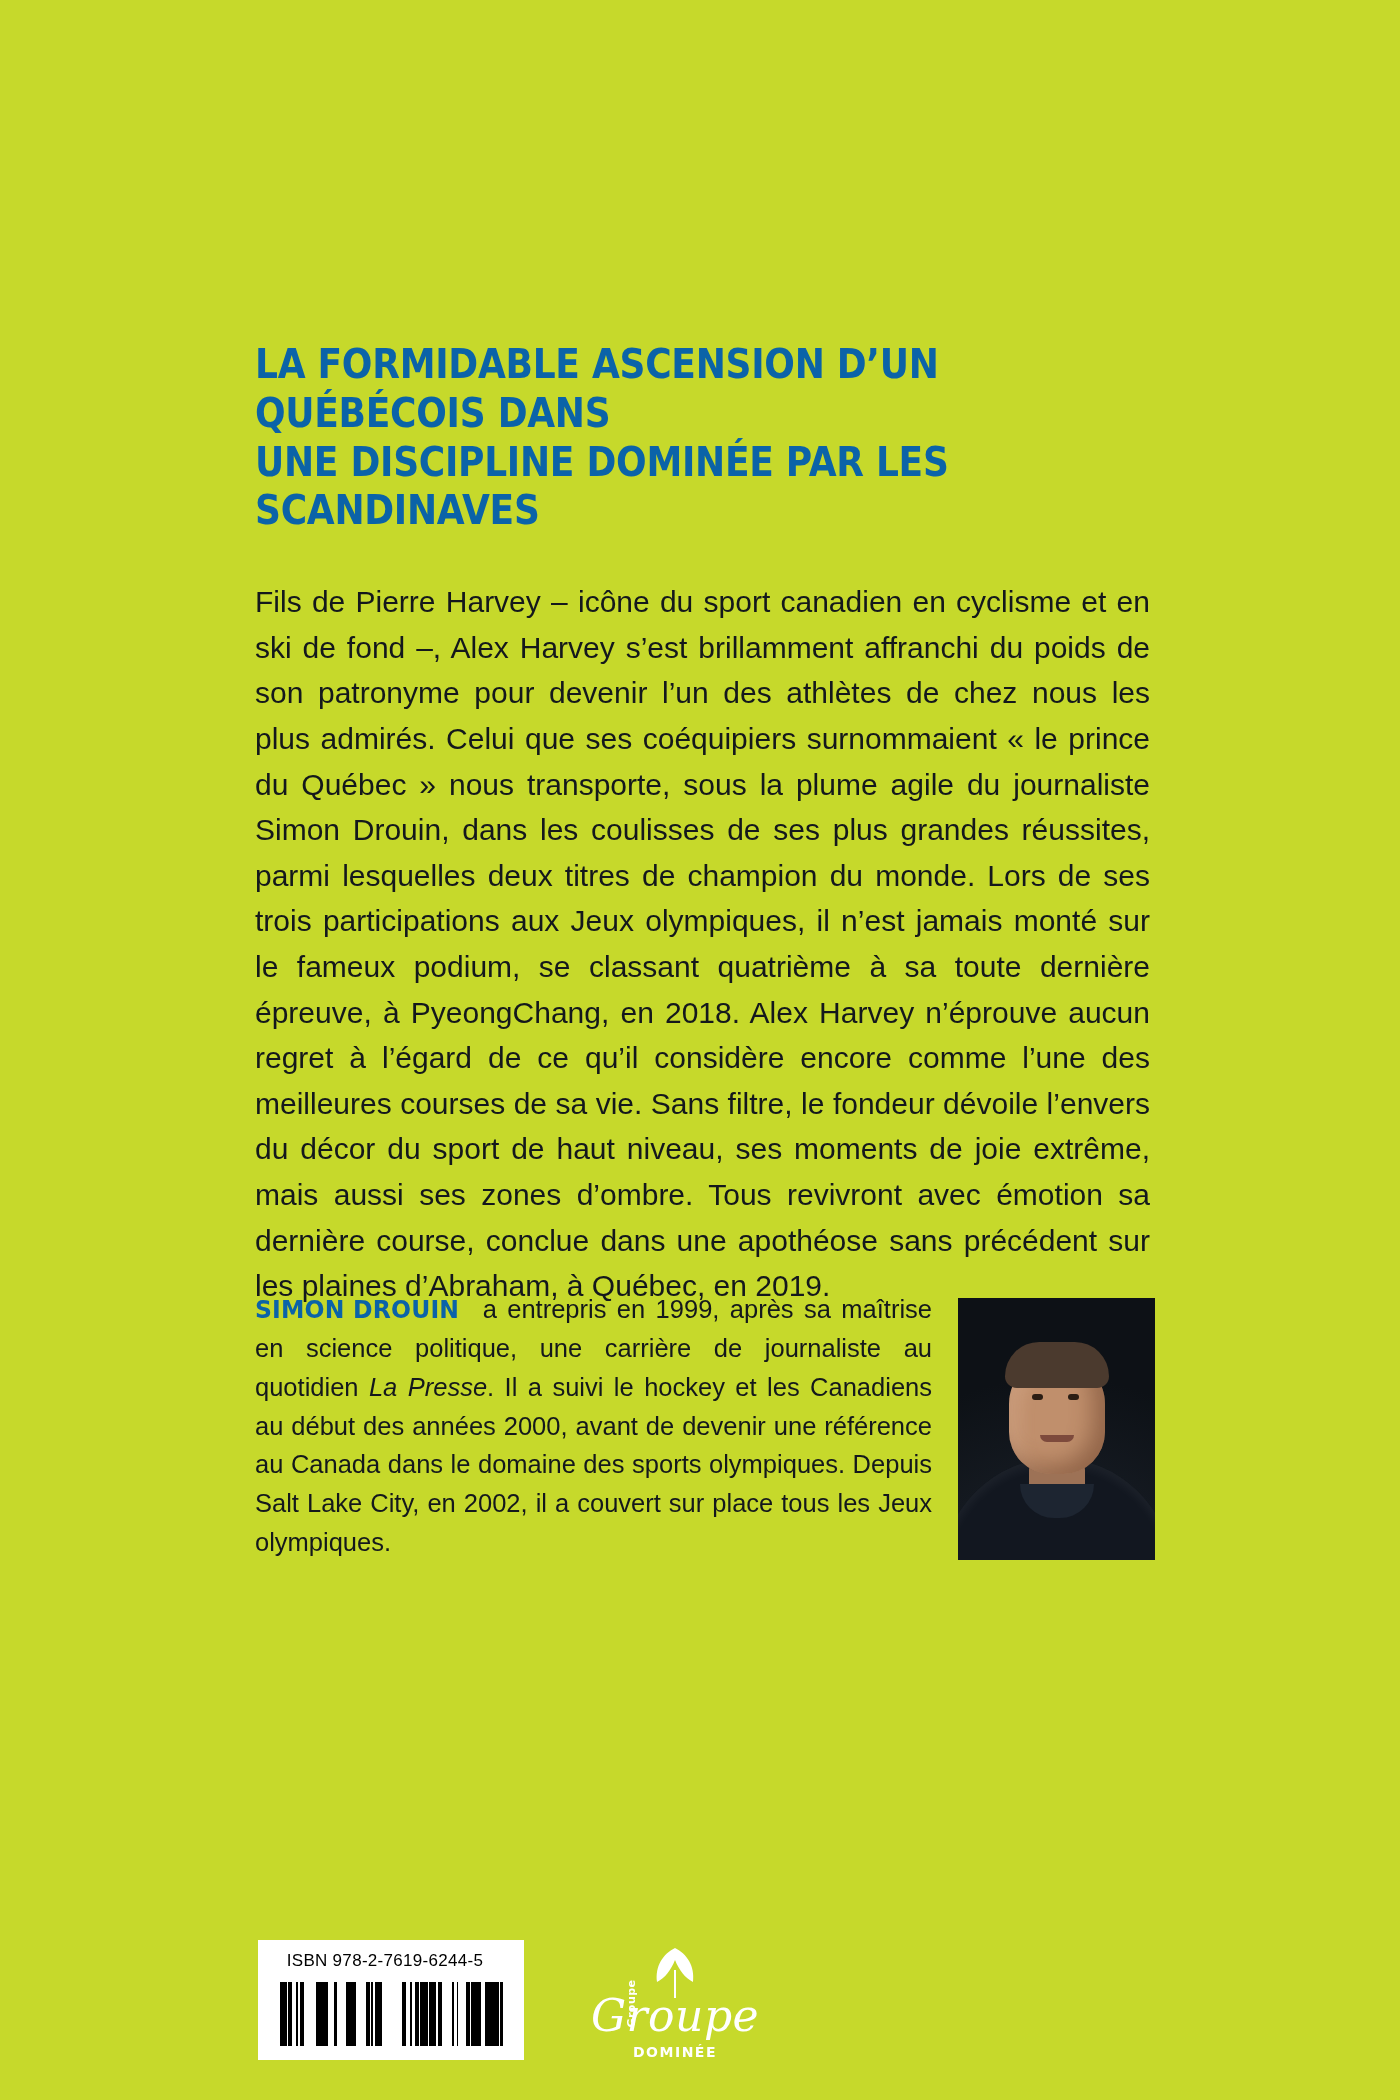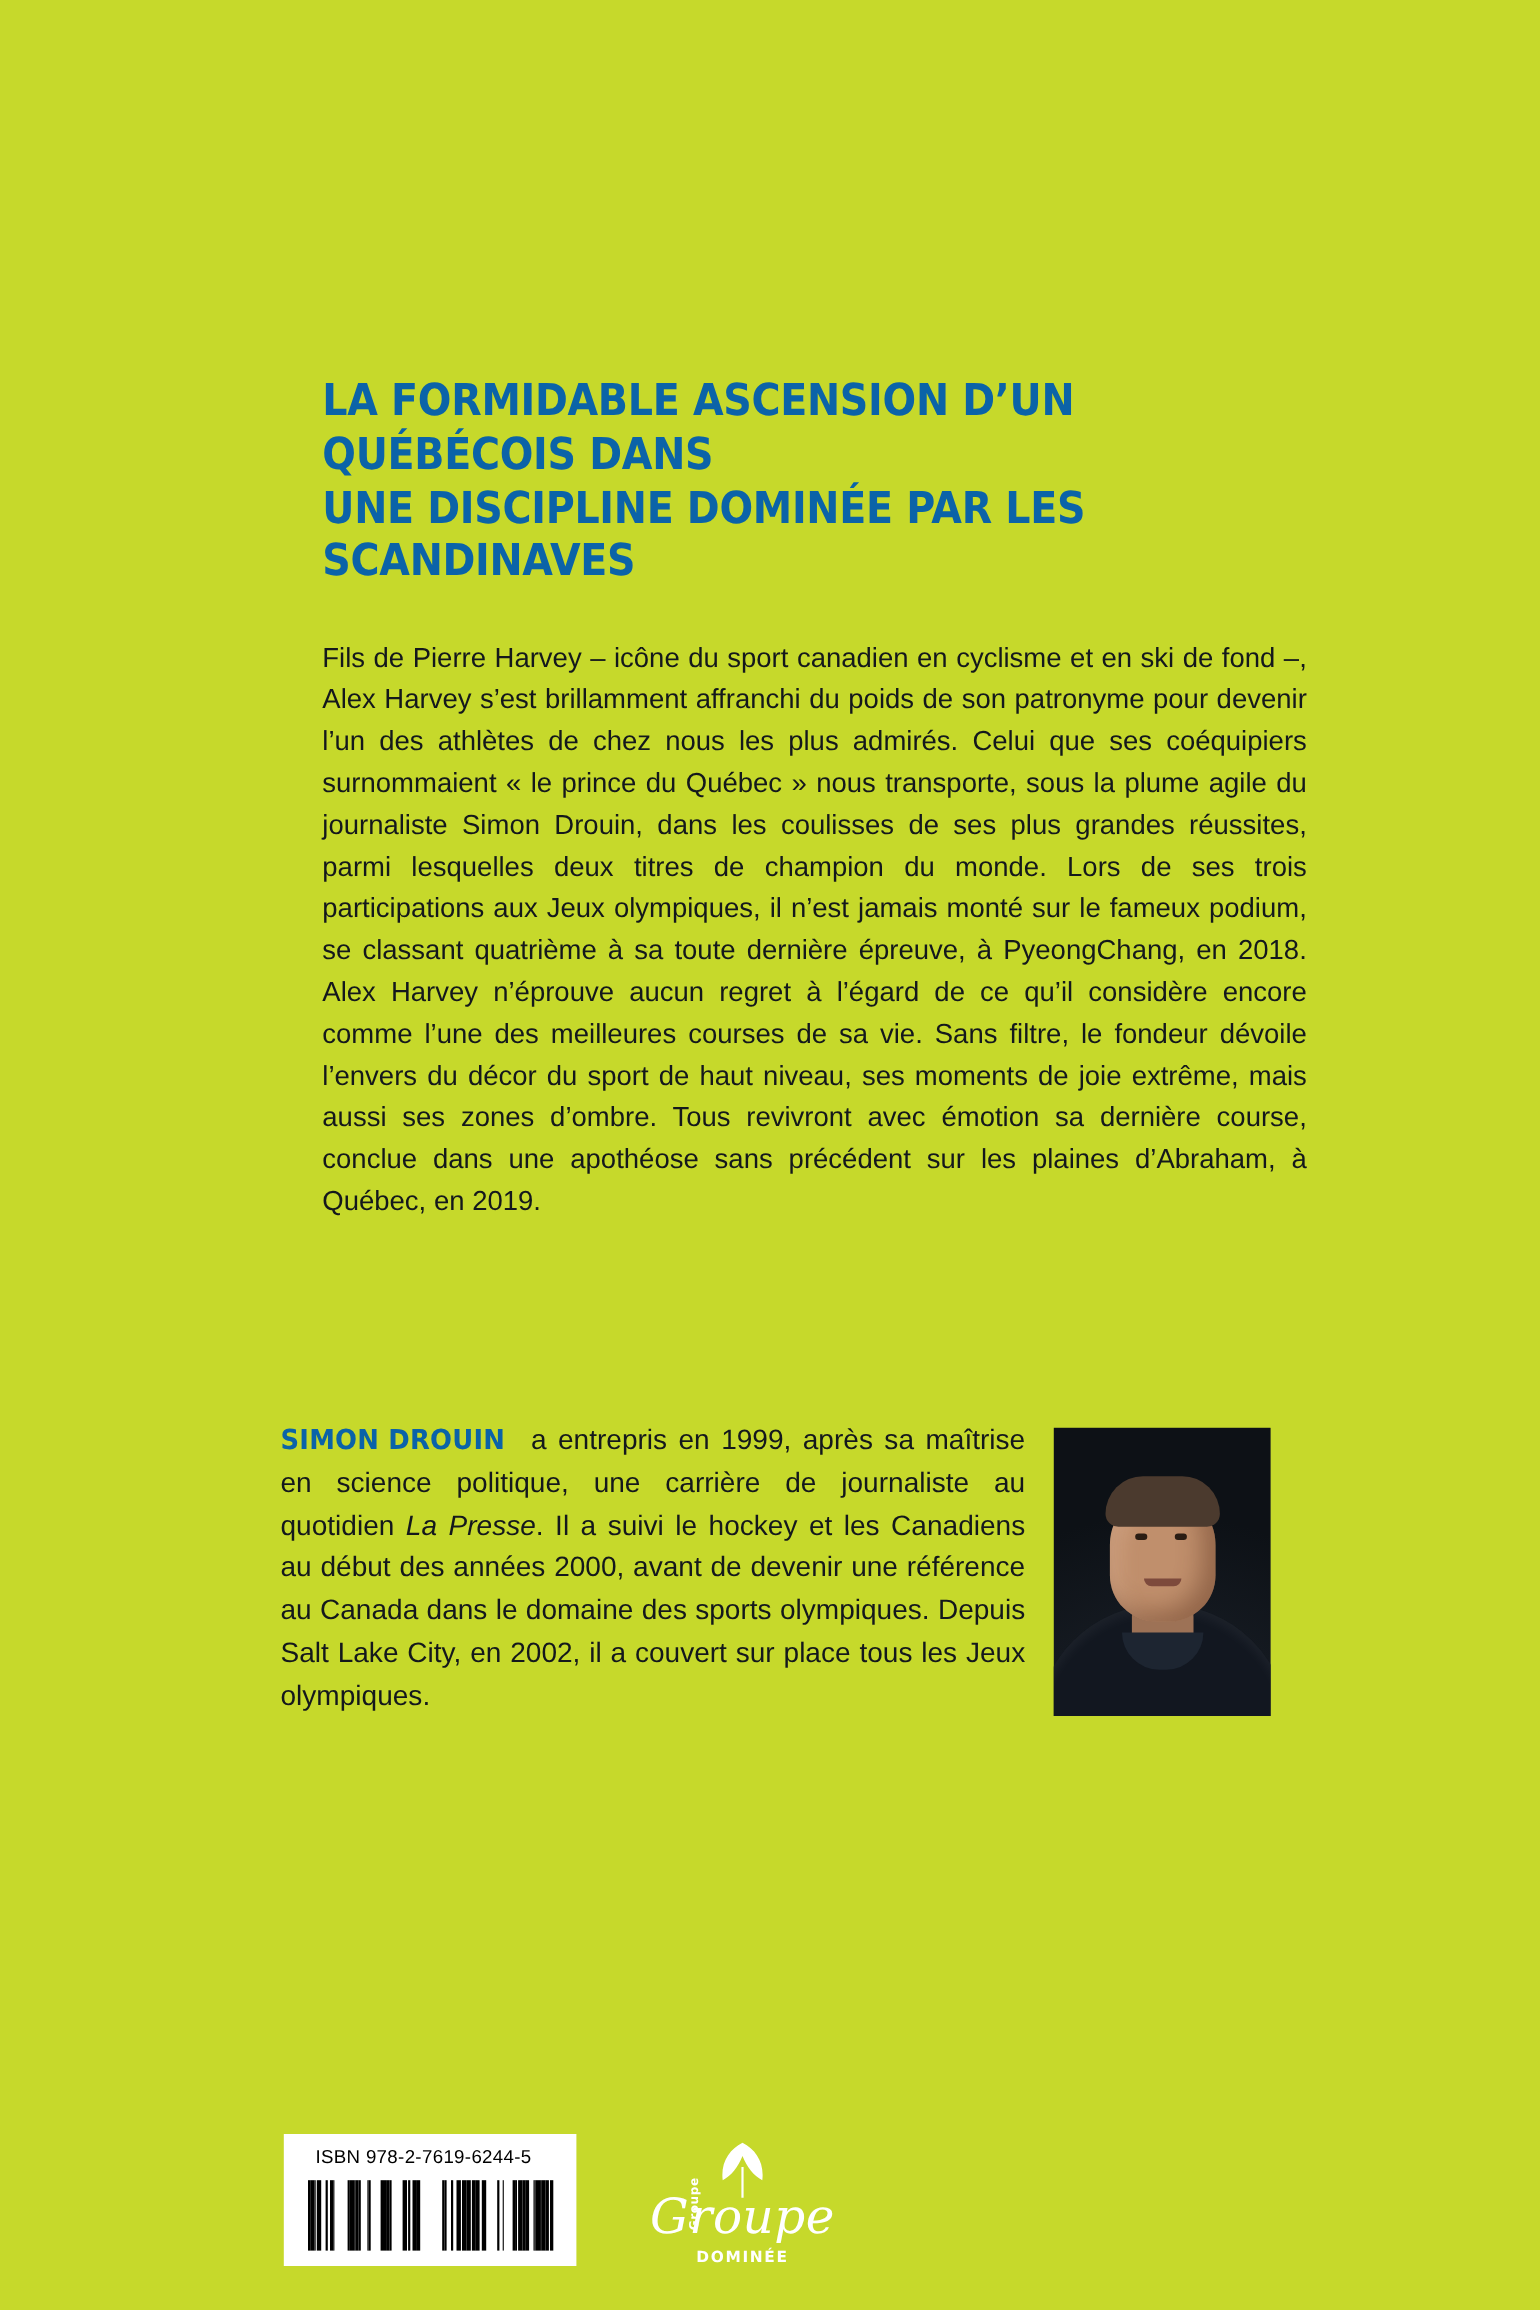"LA FORMIDABLE ASCENSION D’UN QUÉBÉCOIS" .content { margin-left: 38px -> none }
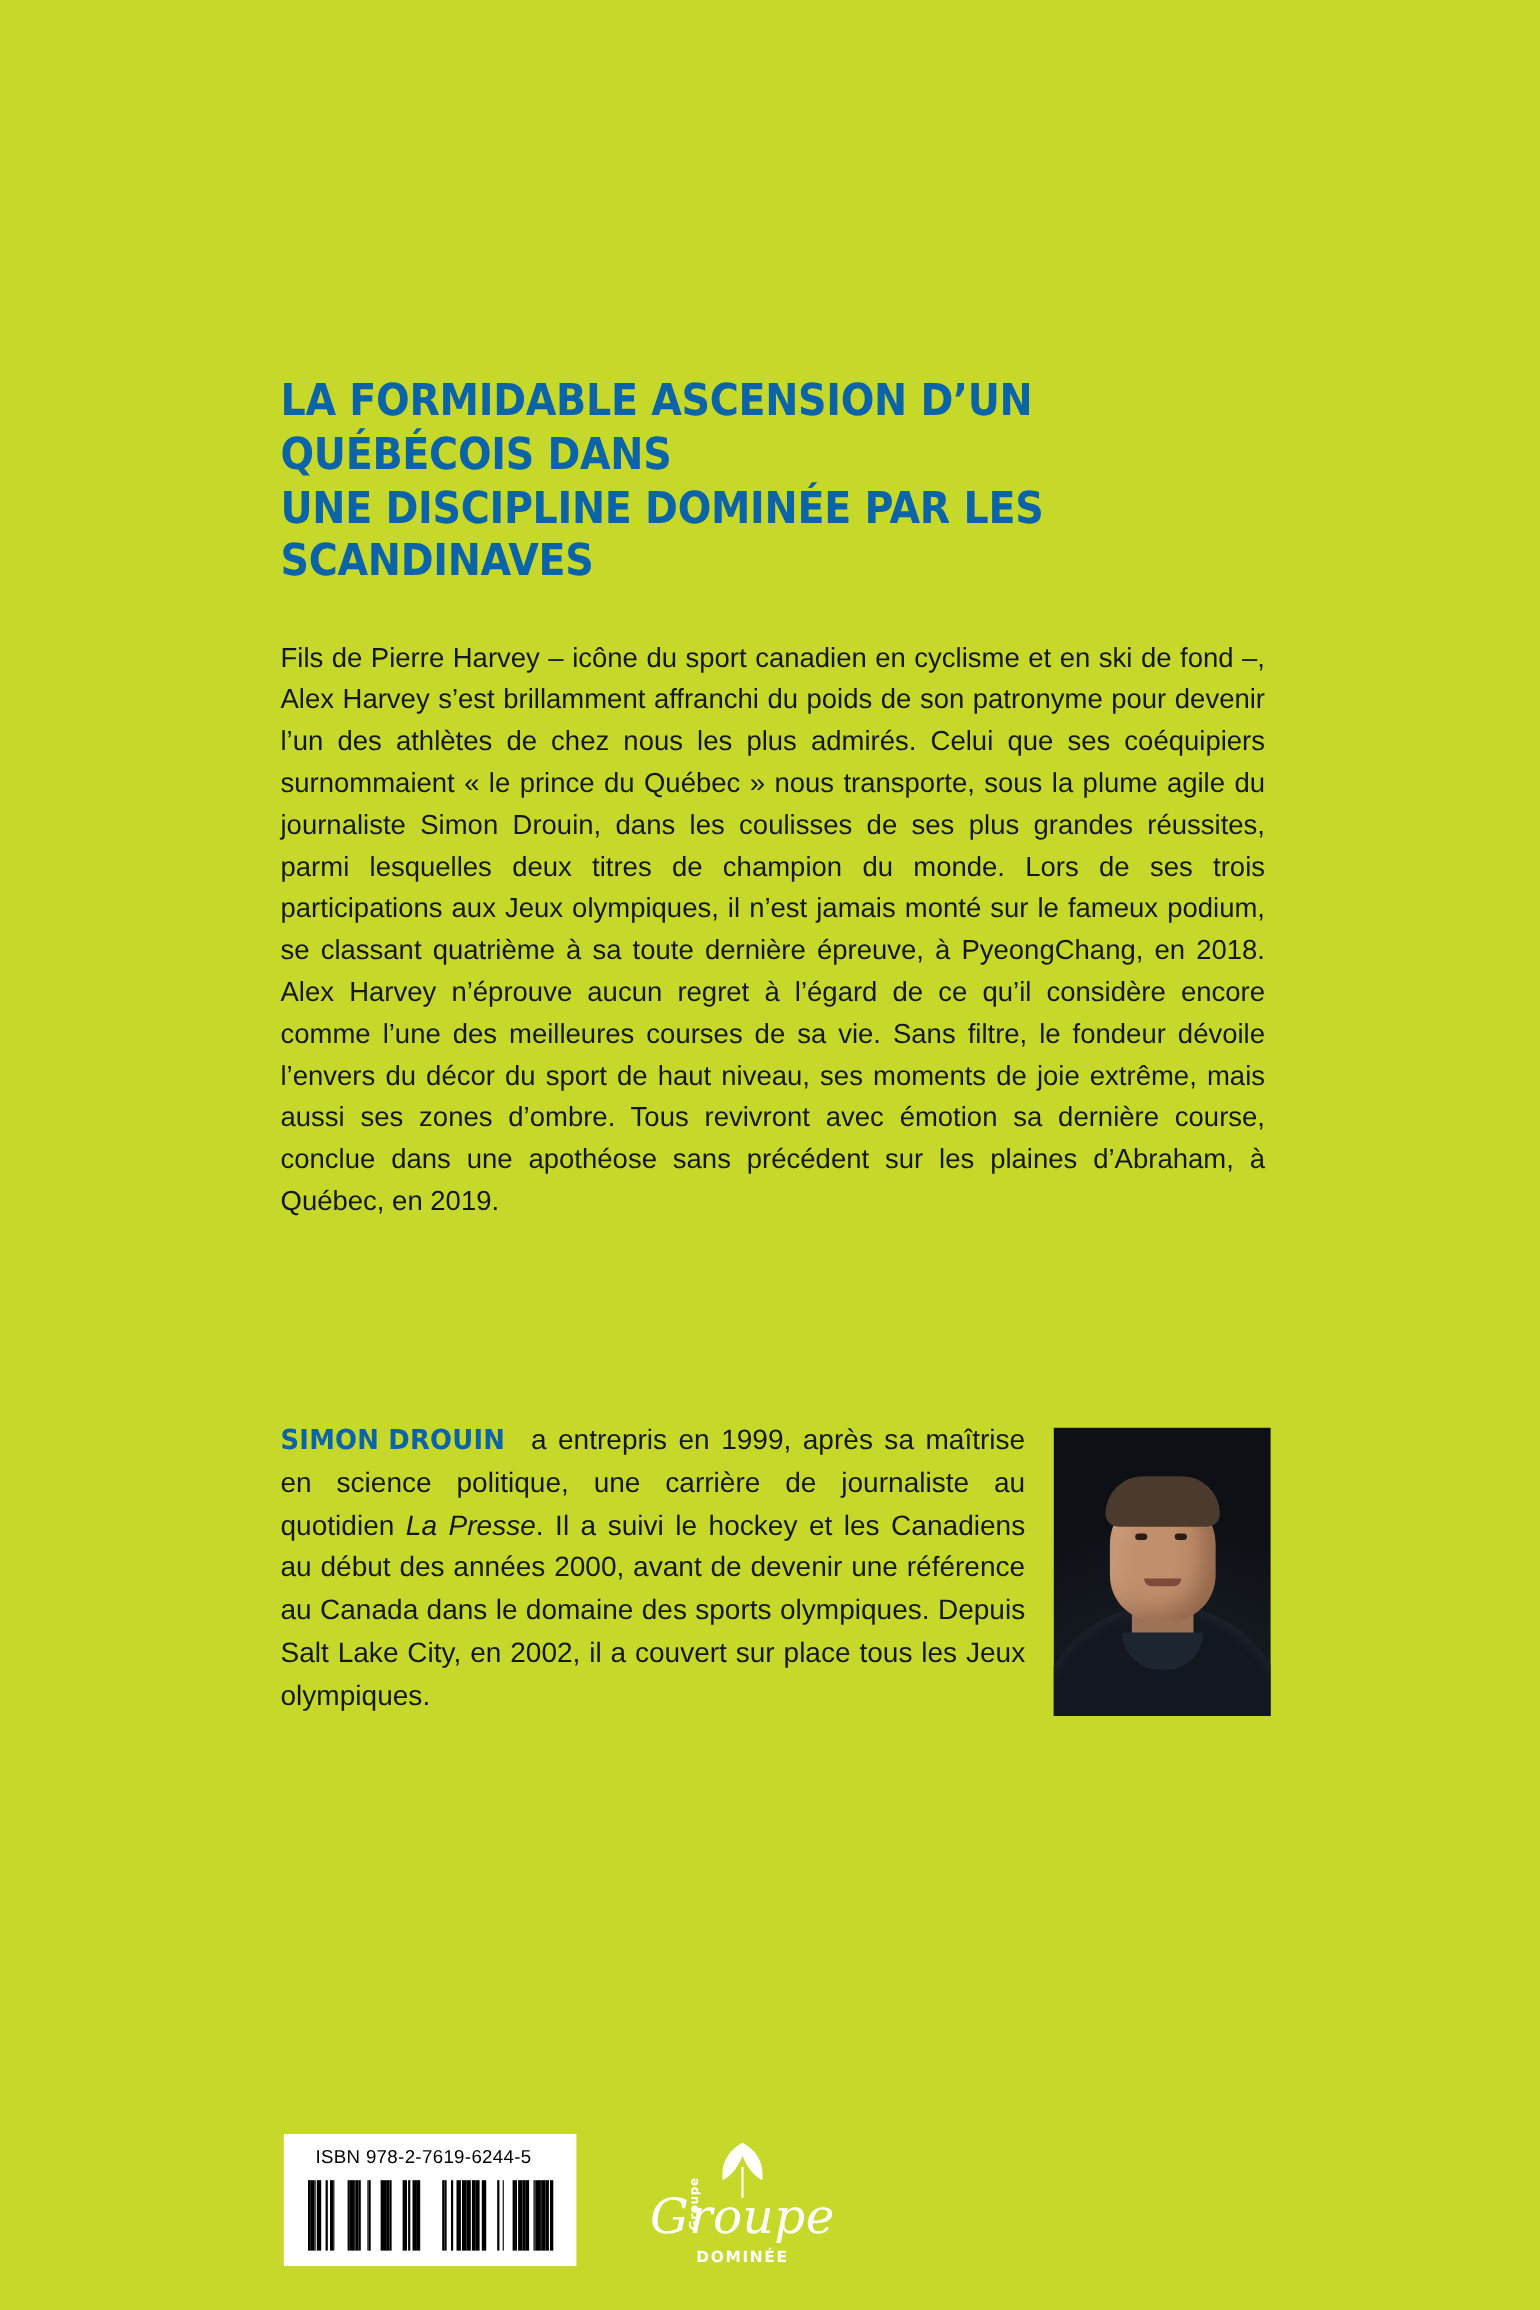"Fils de Pierre Harvey –" .blurb { font-size: 25px -> 30px }
